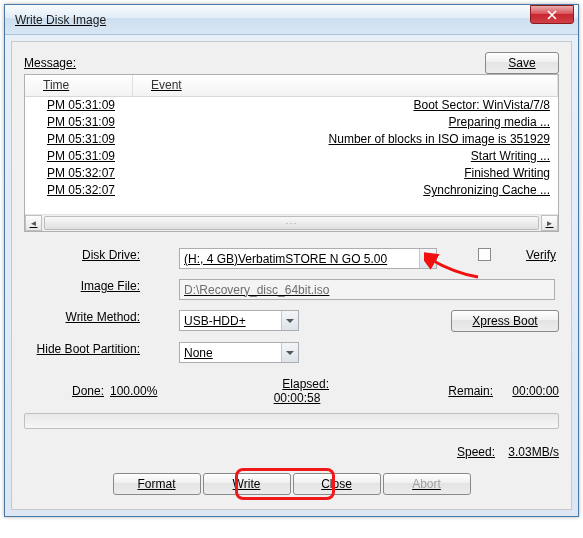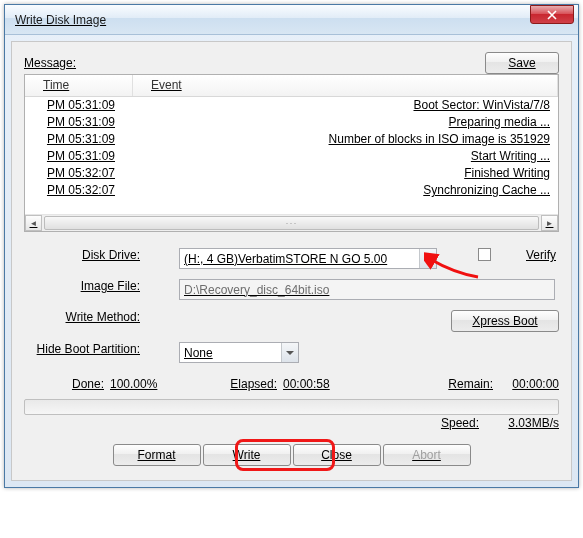"USB-HDD+" div.combo { html: none -> <div> <span>USB-HDD+</span> <div></div> </div> }
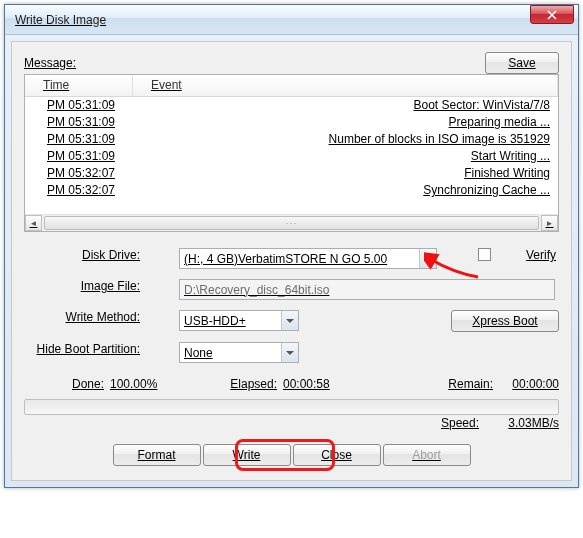"Elapsed:" div.group { flex-direction: none -> column }
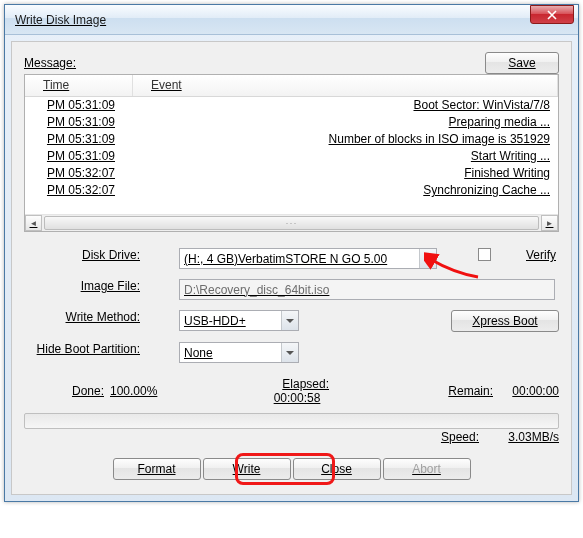"Speed:" .speedrow { gap: 16px -> none; margin-top: 1px -> 16px }
